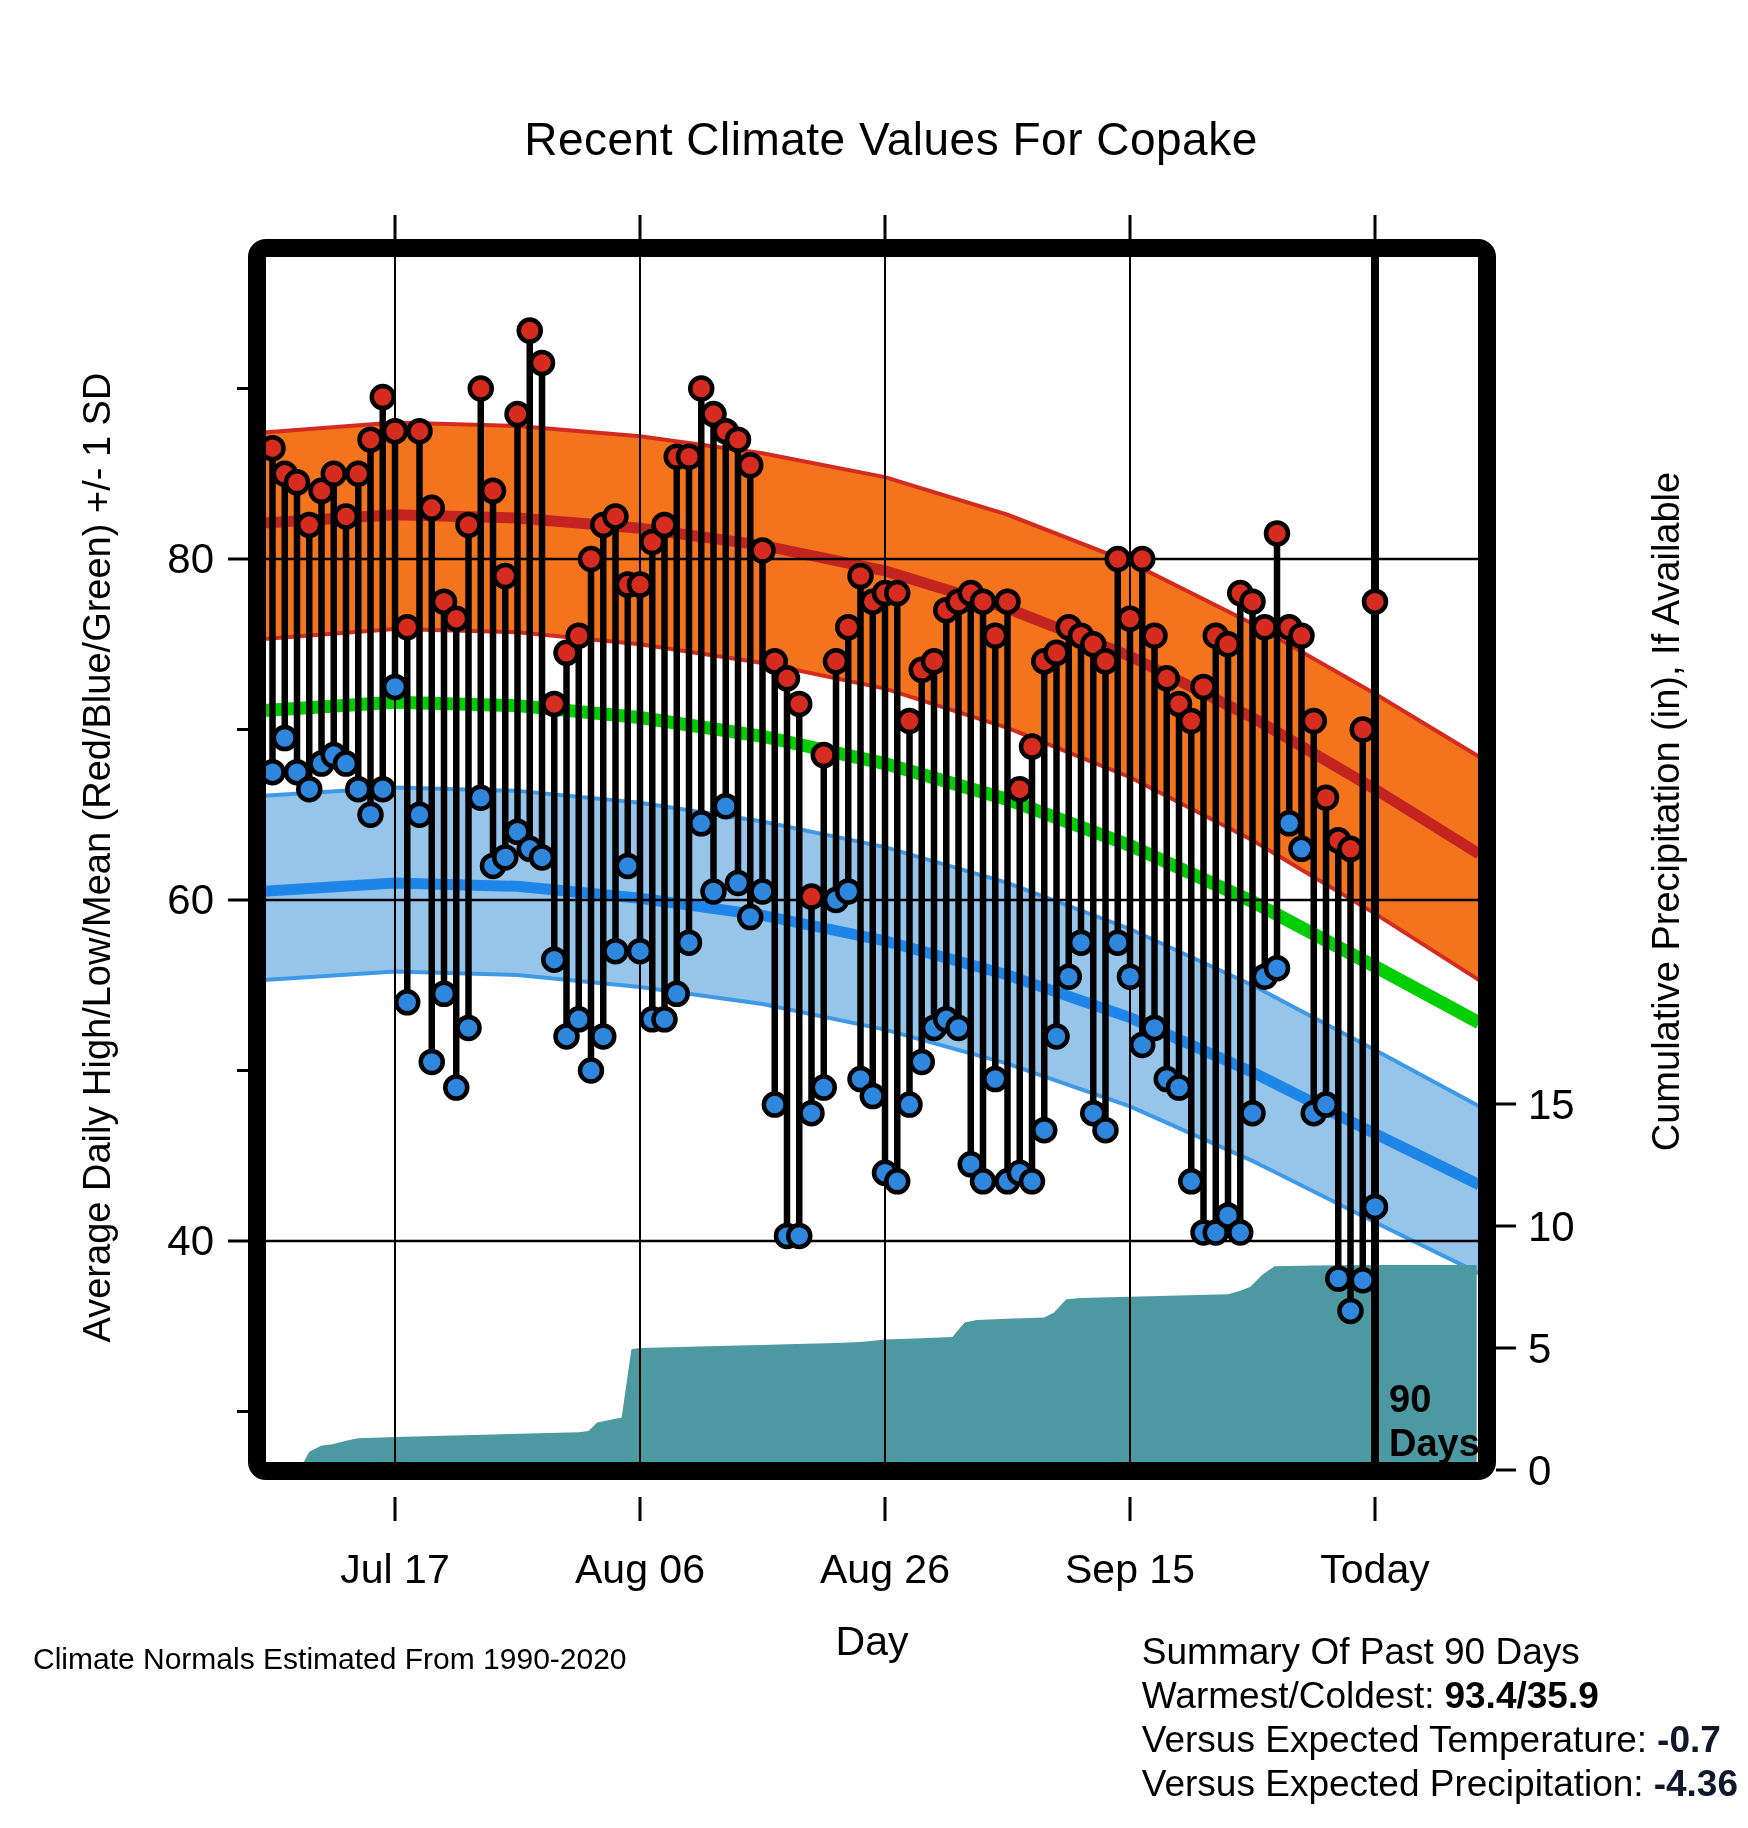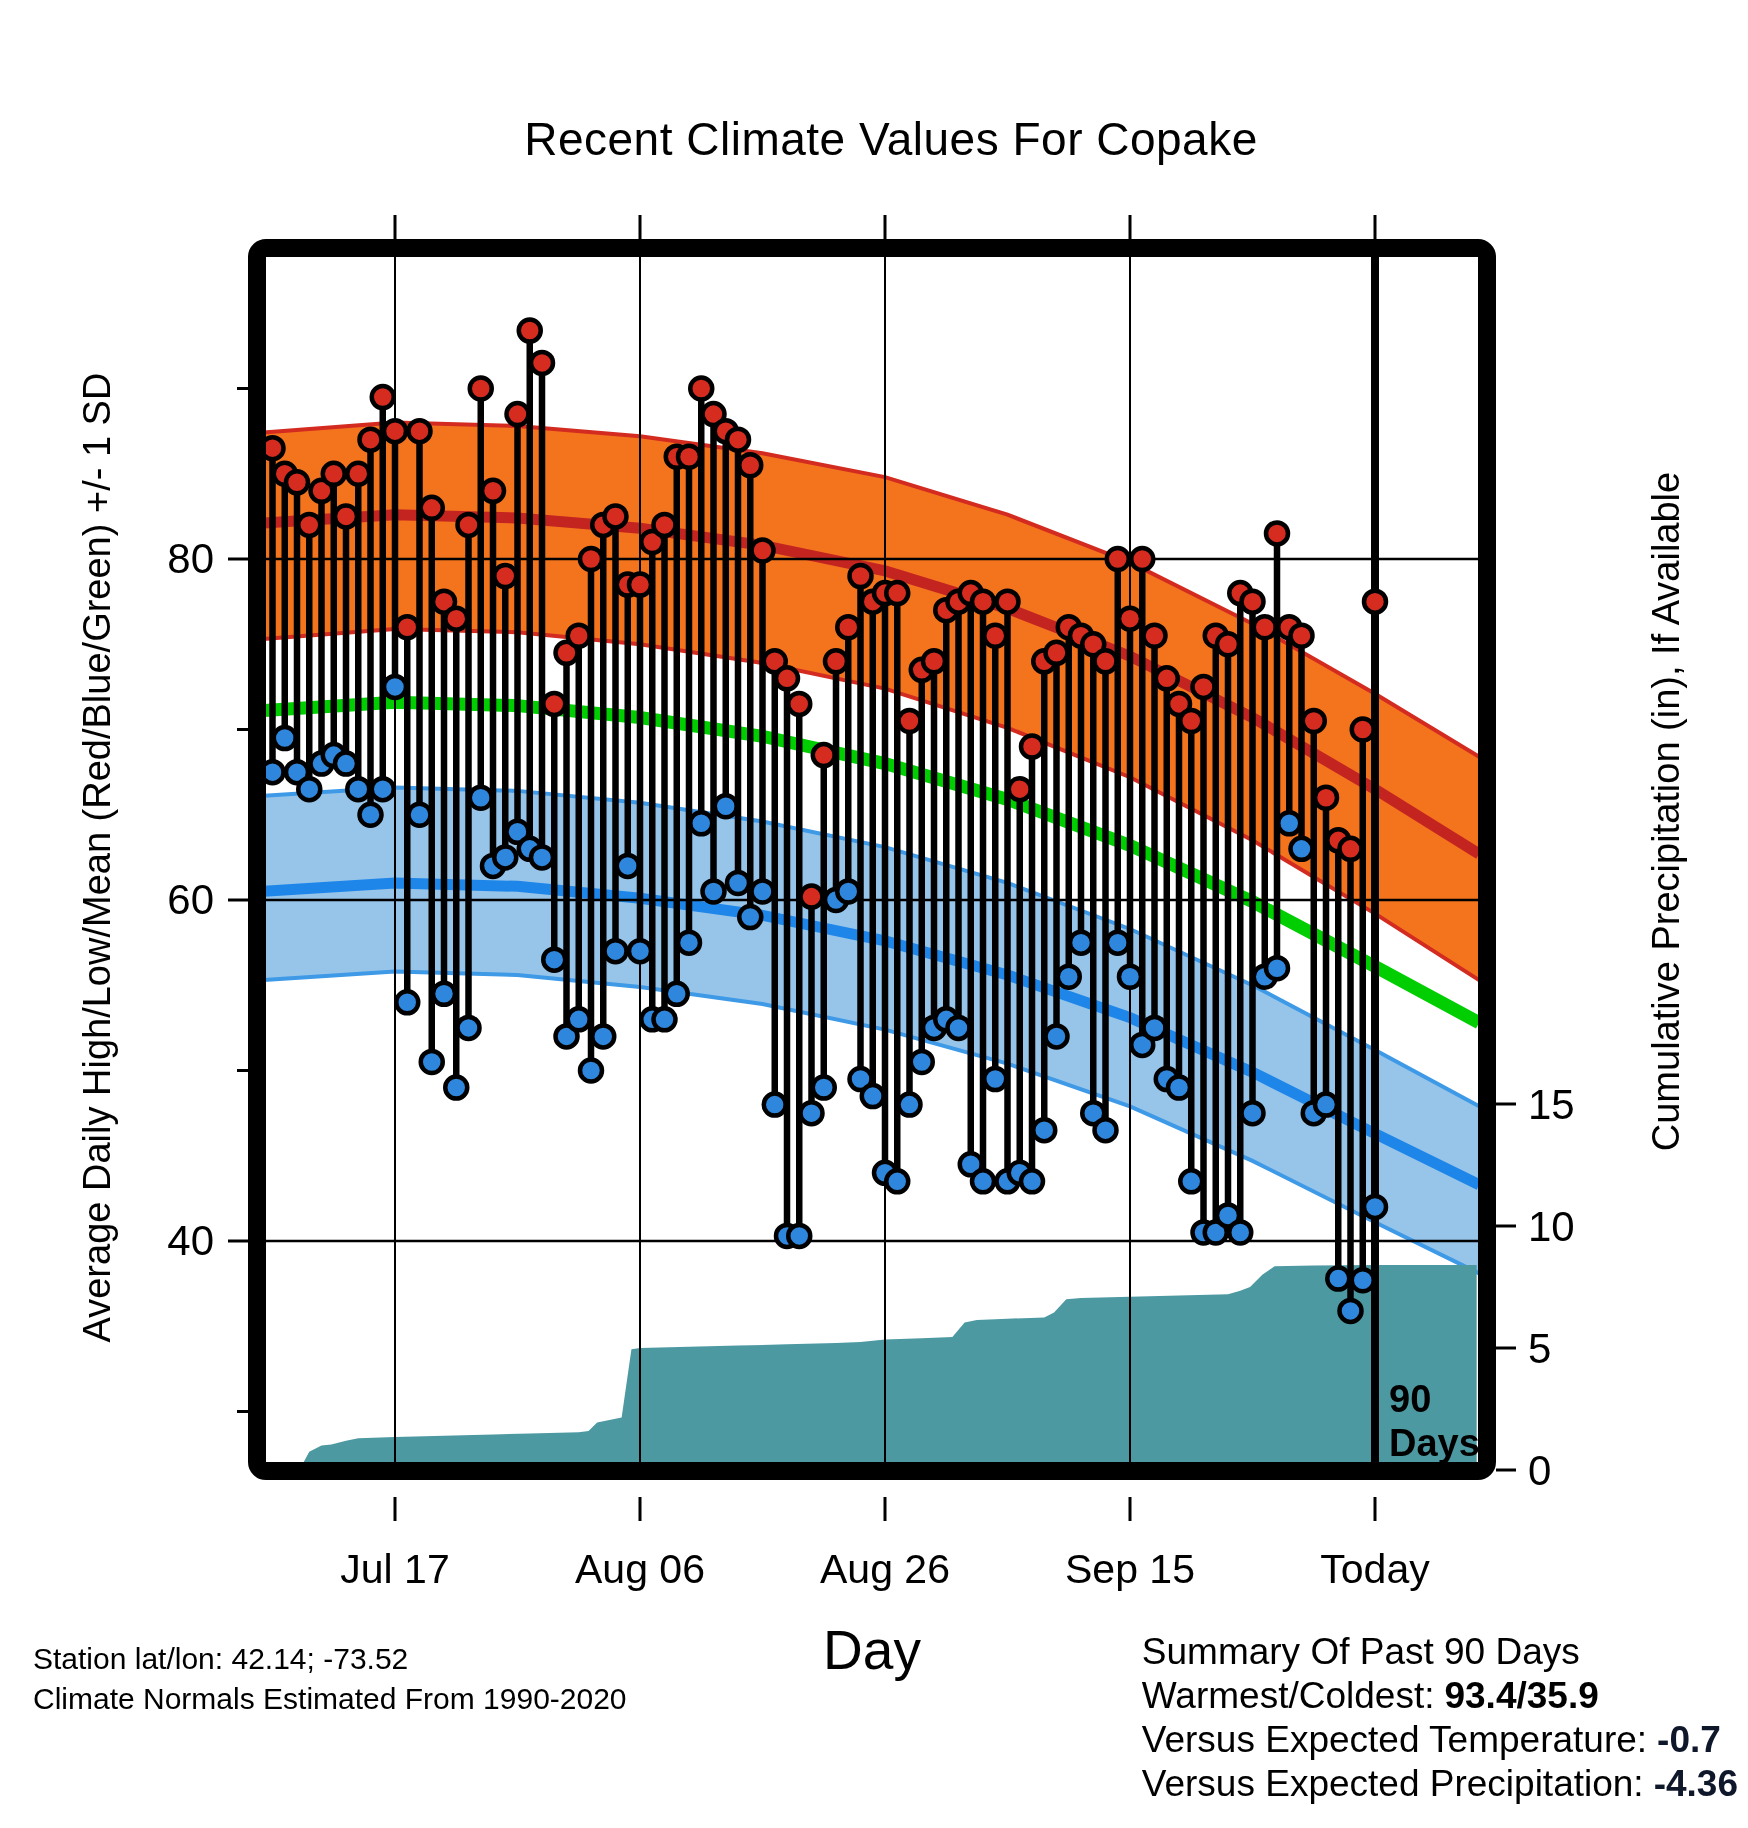"Station lat/lon: 42.14; -73.52" div { html: <div>Station lat/lon: 42.14; -73.52</div> -> none }
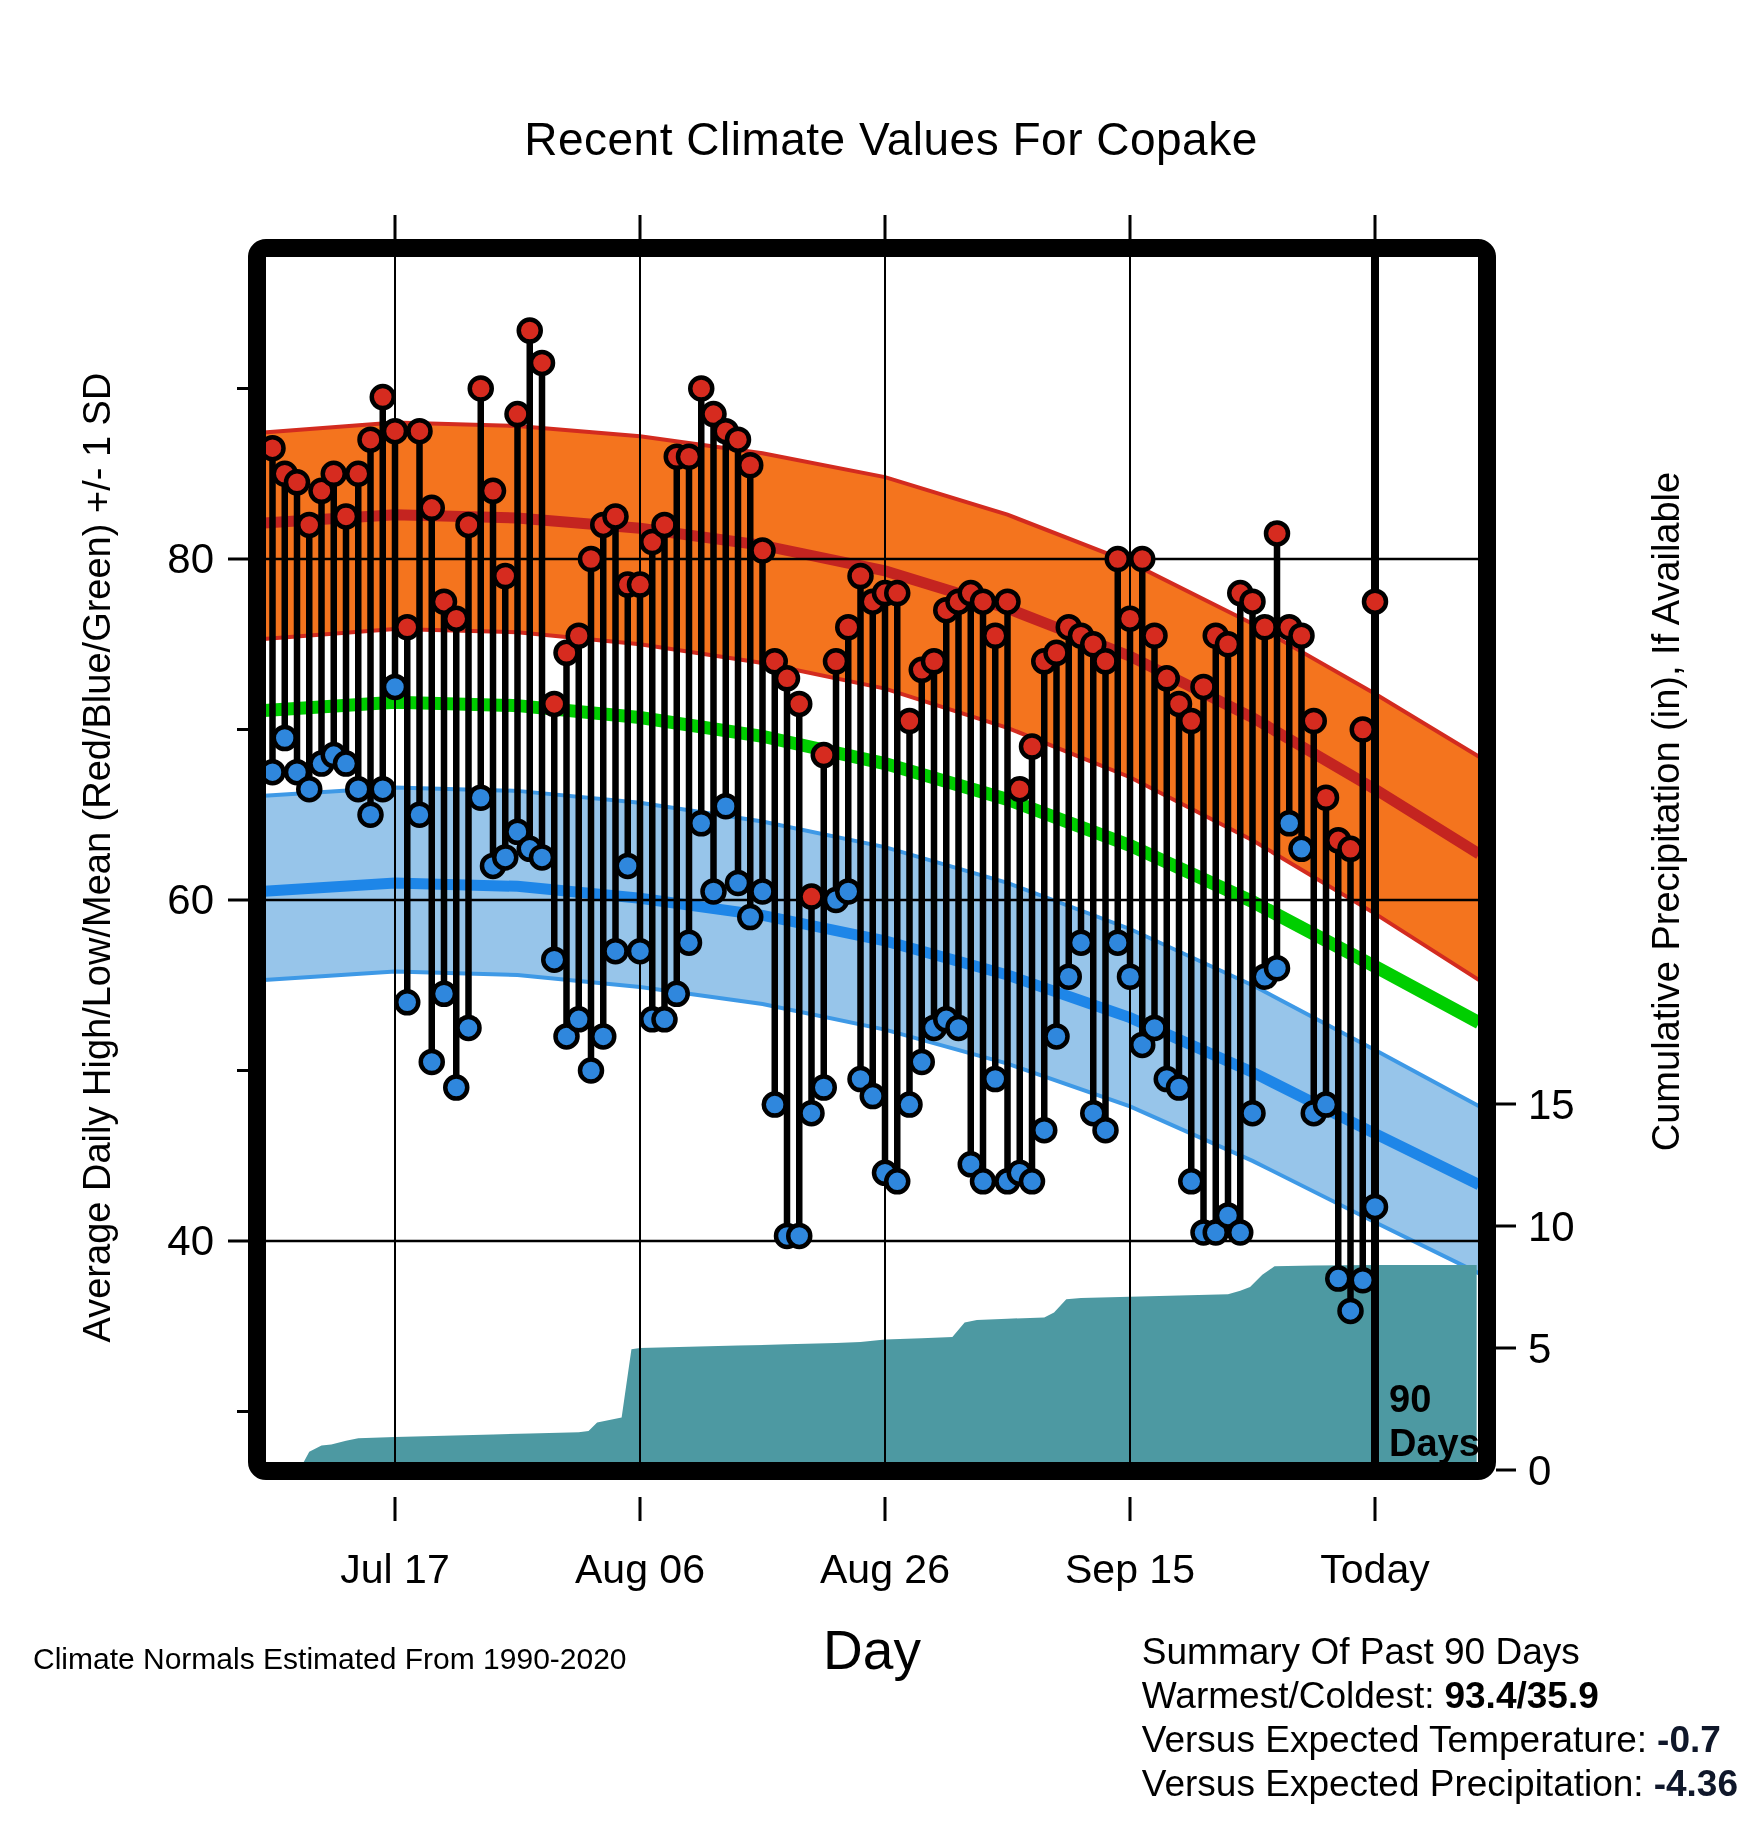"Day" .xlab { font-size: 55px -> 41px }
